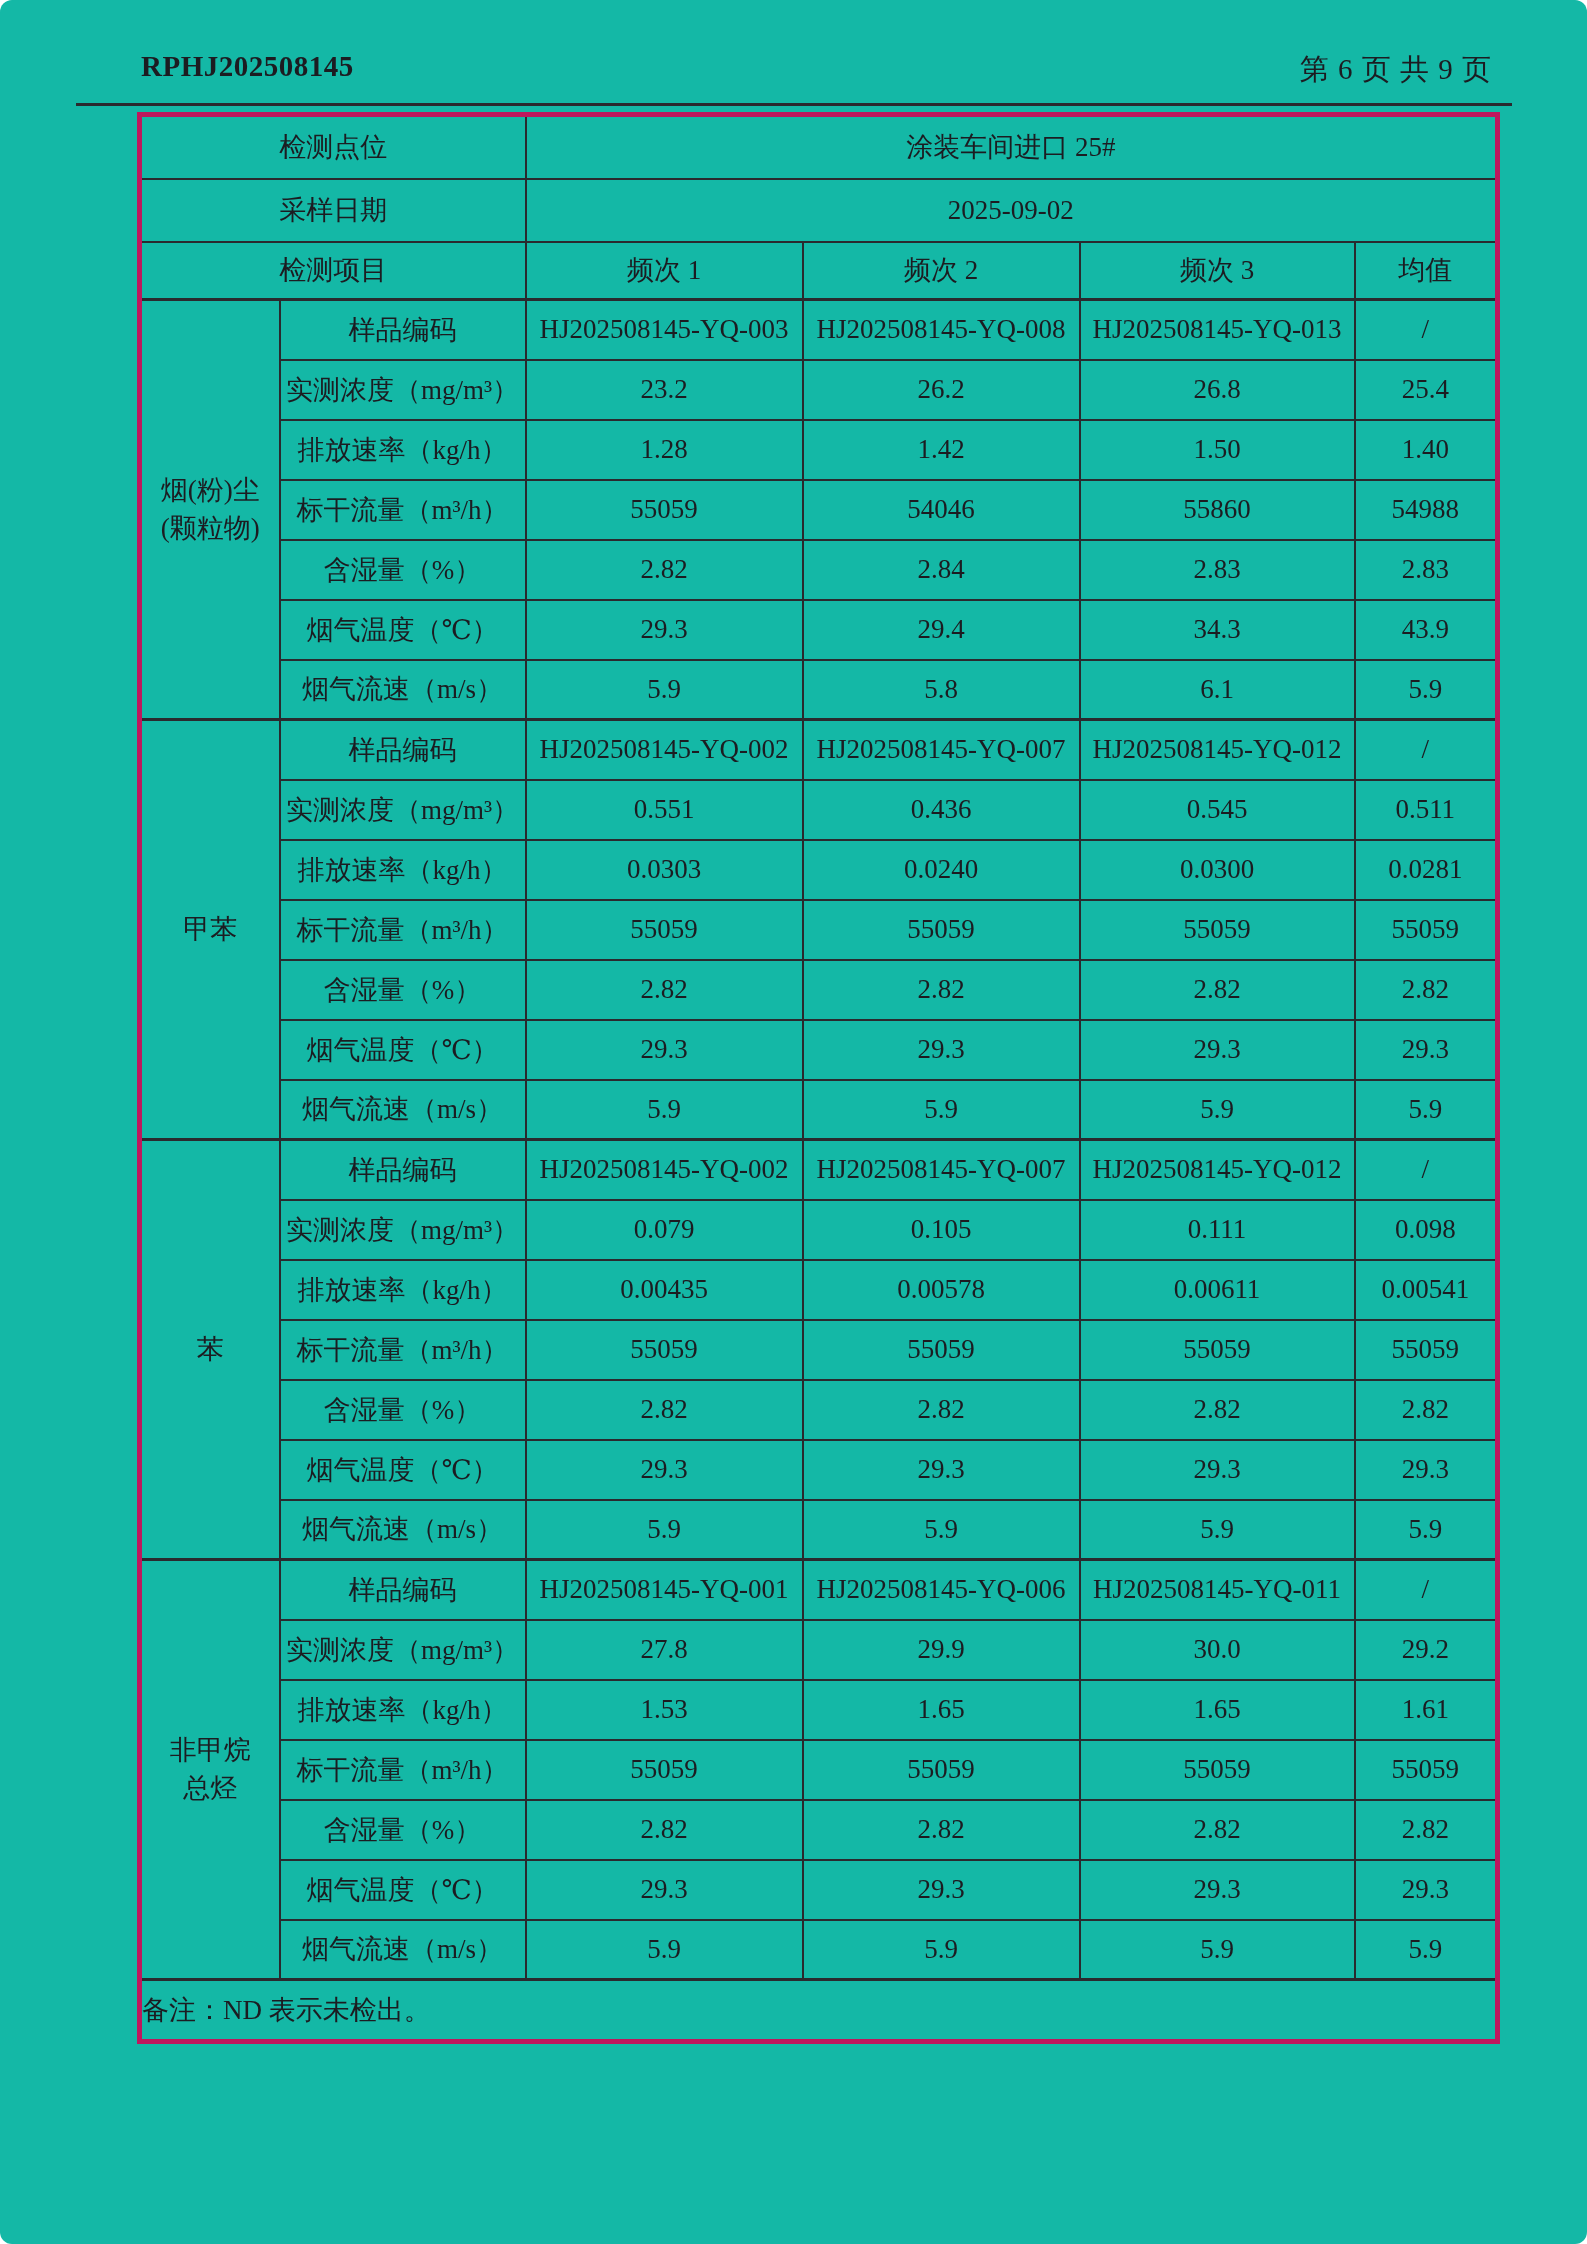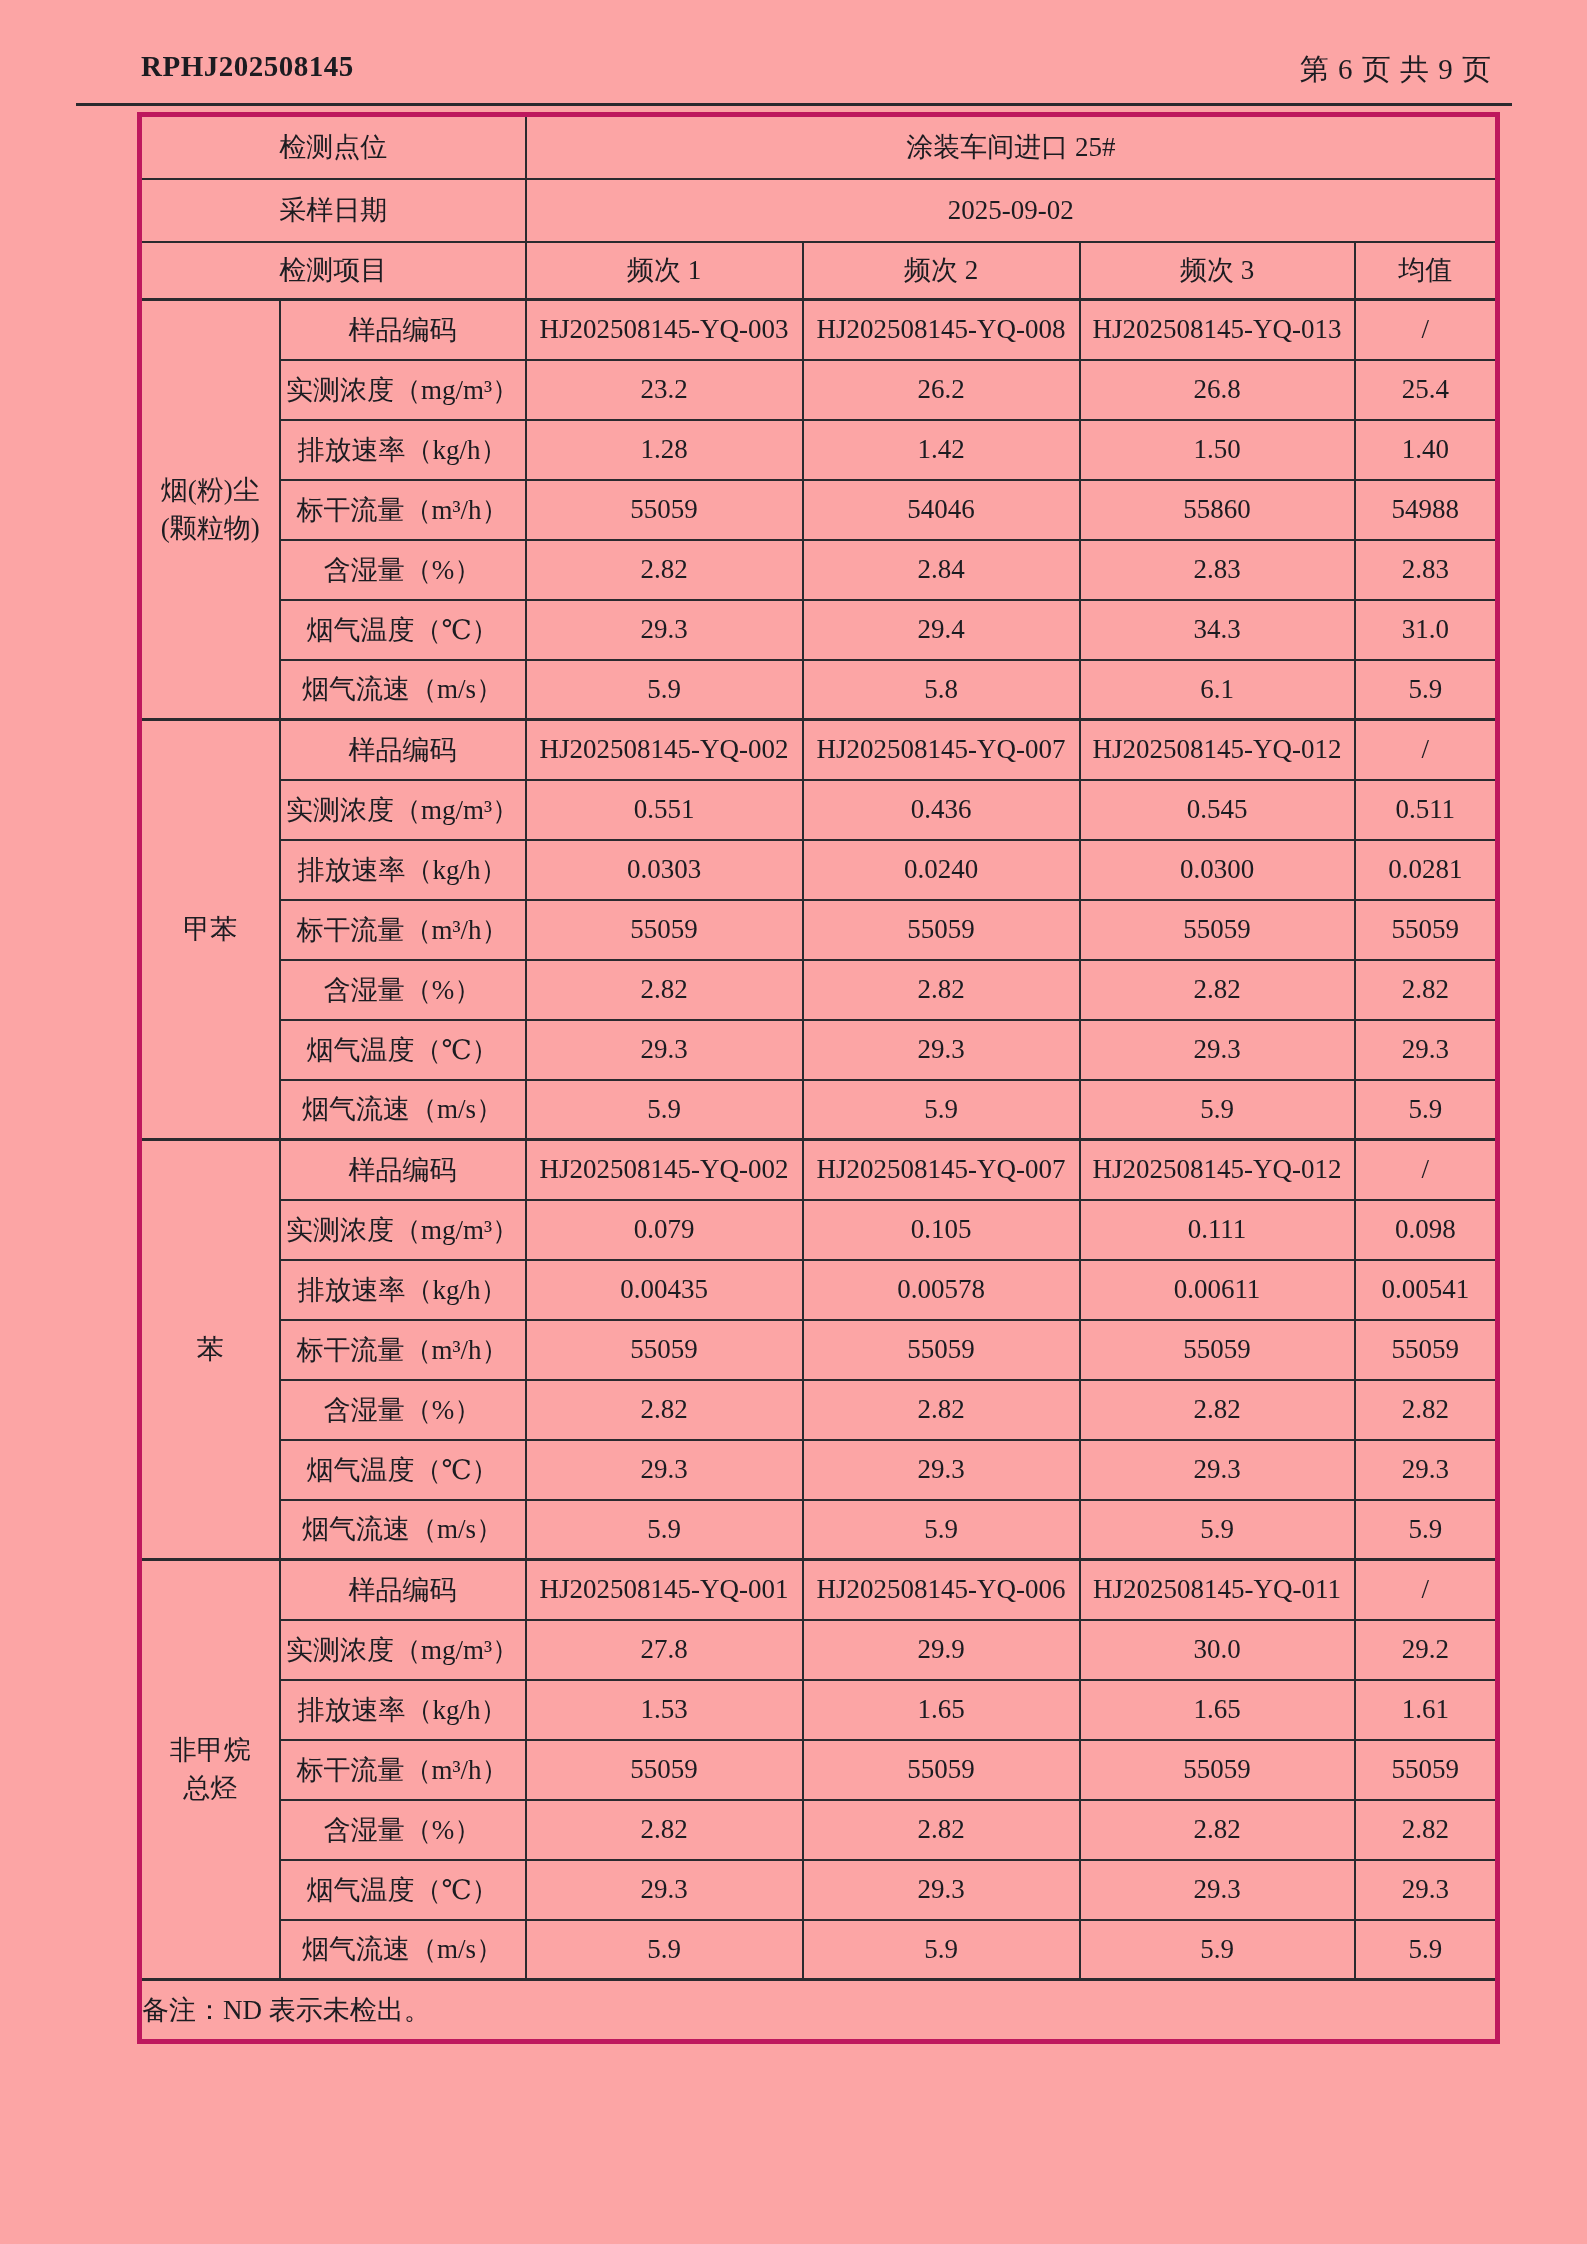"RPHJ202508145" .page { background: #fca5a5 -> #14b8a6; border-radius: none -> 12px }
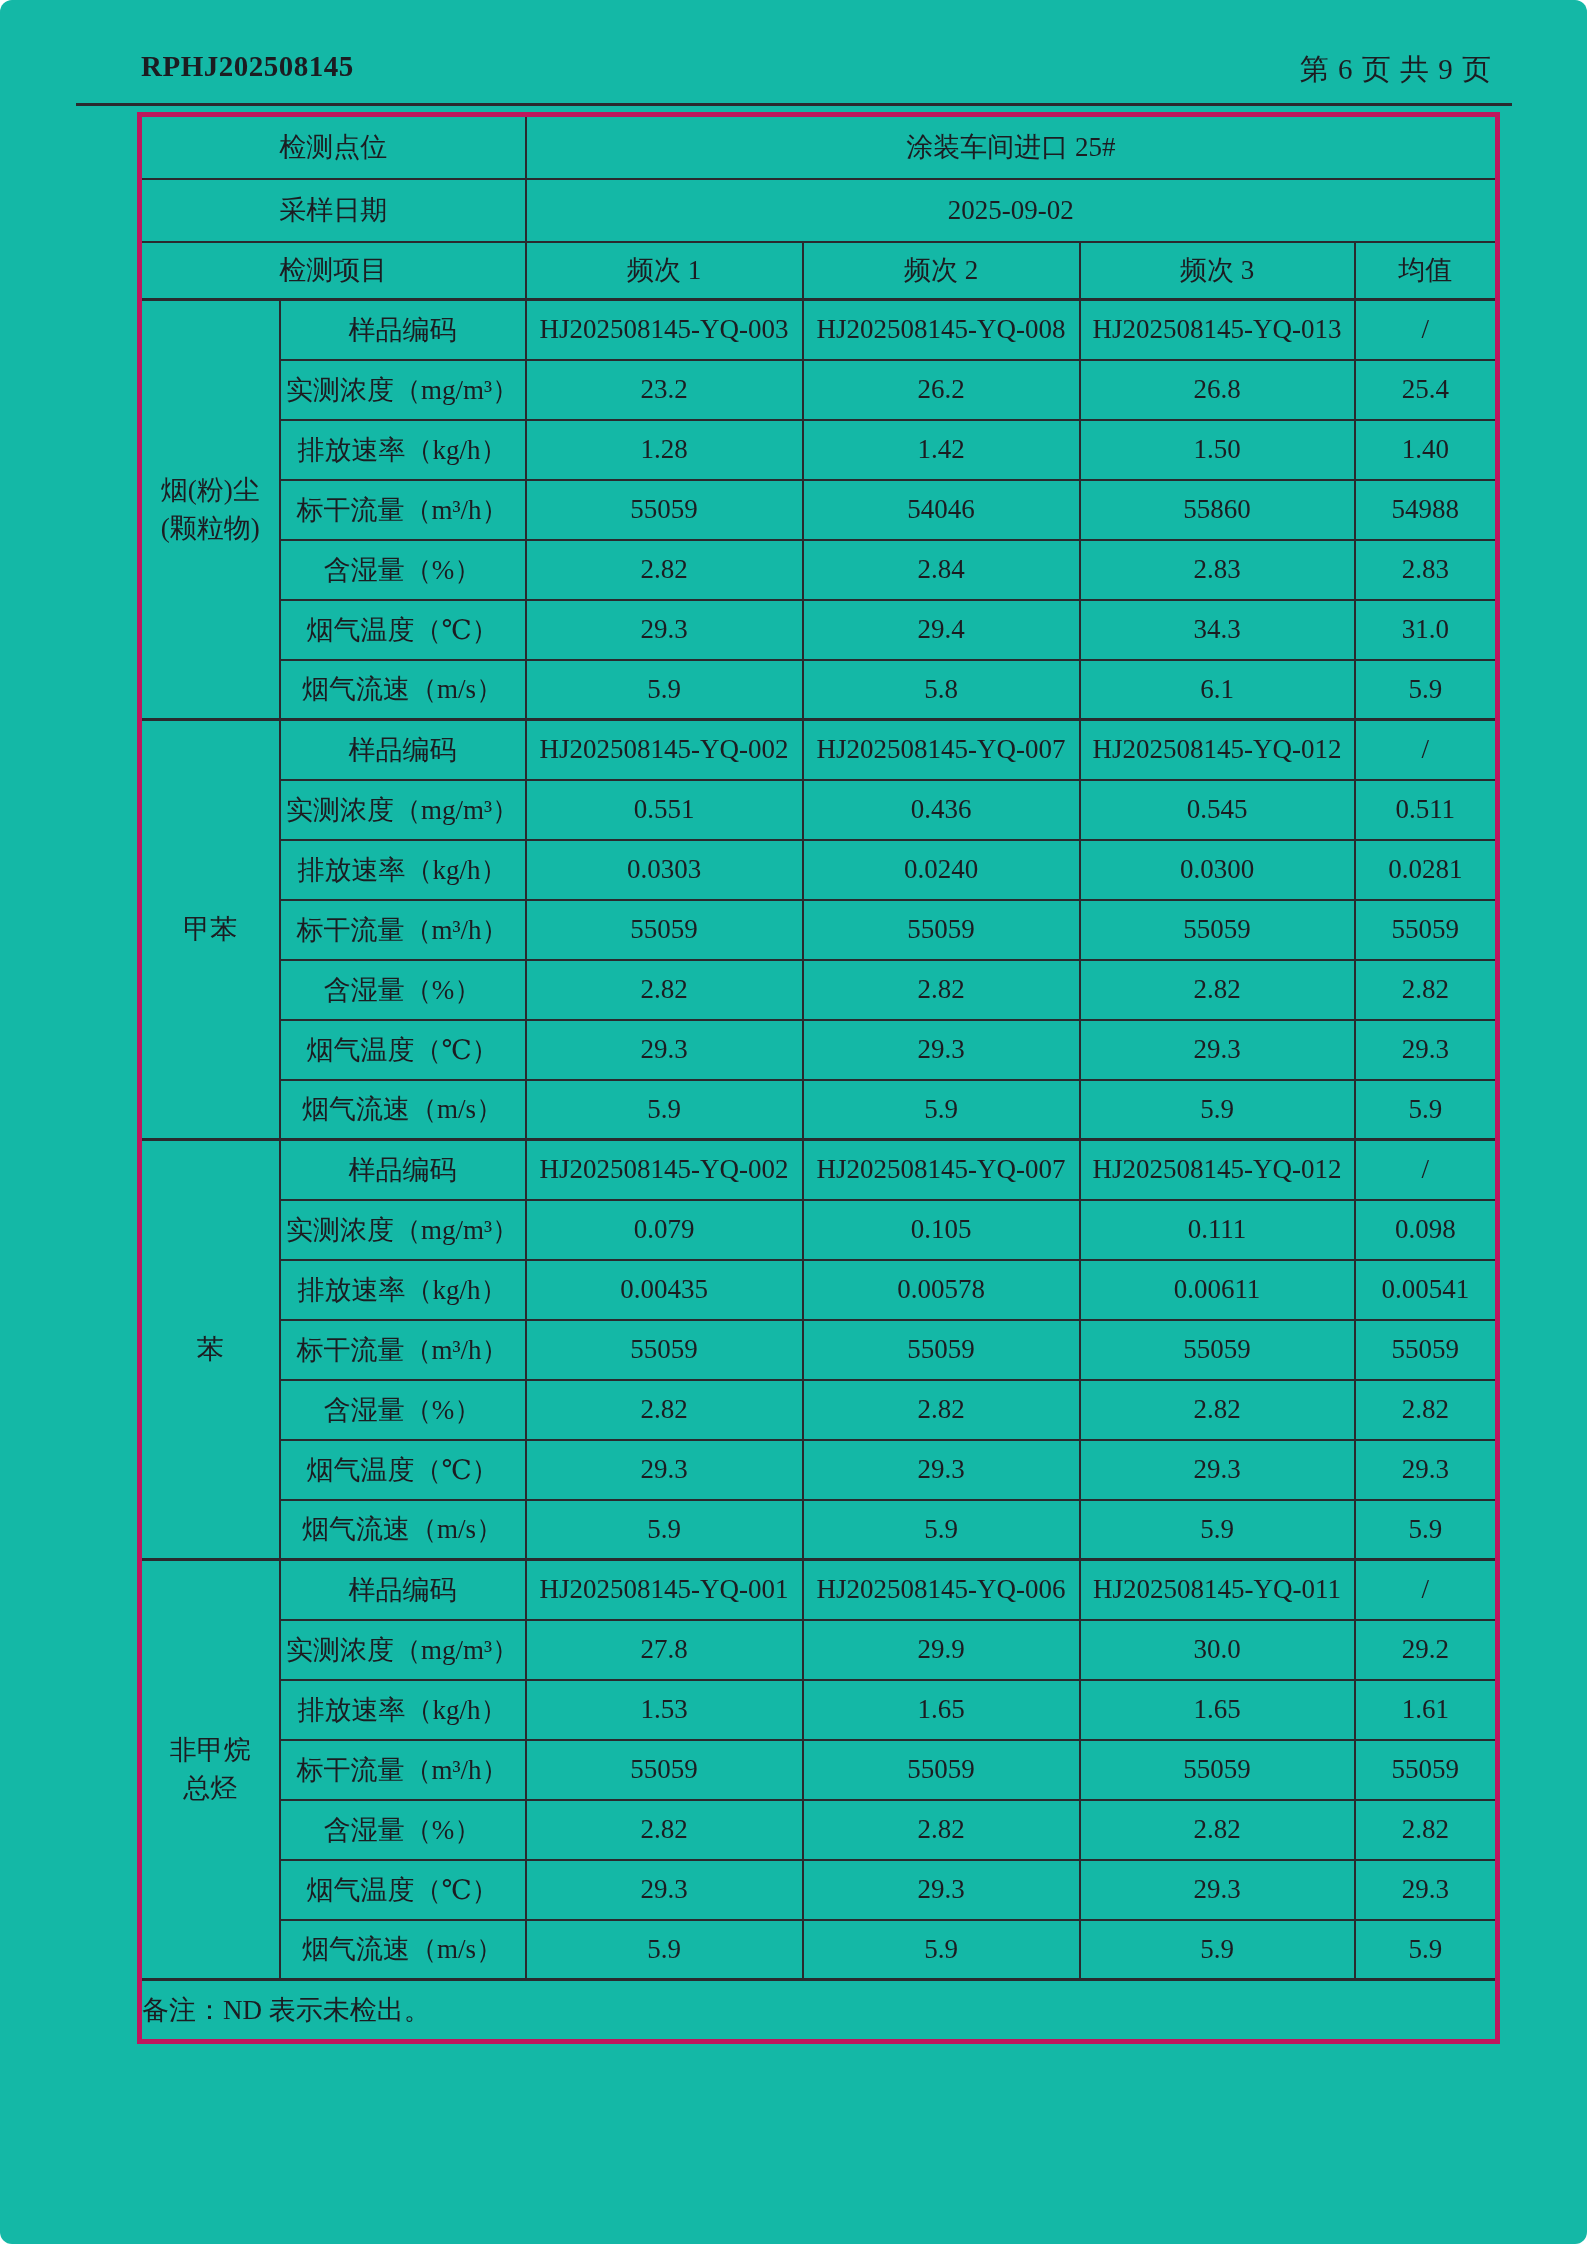"31.0" td { text: 31.0 -> 43.9 }
